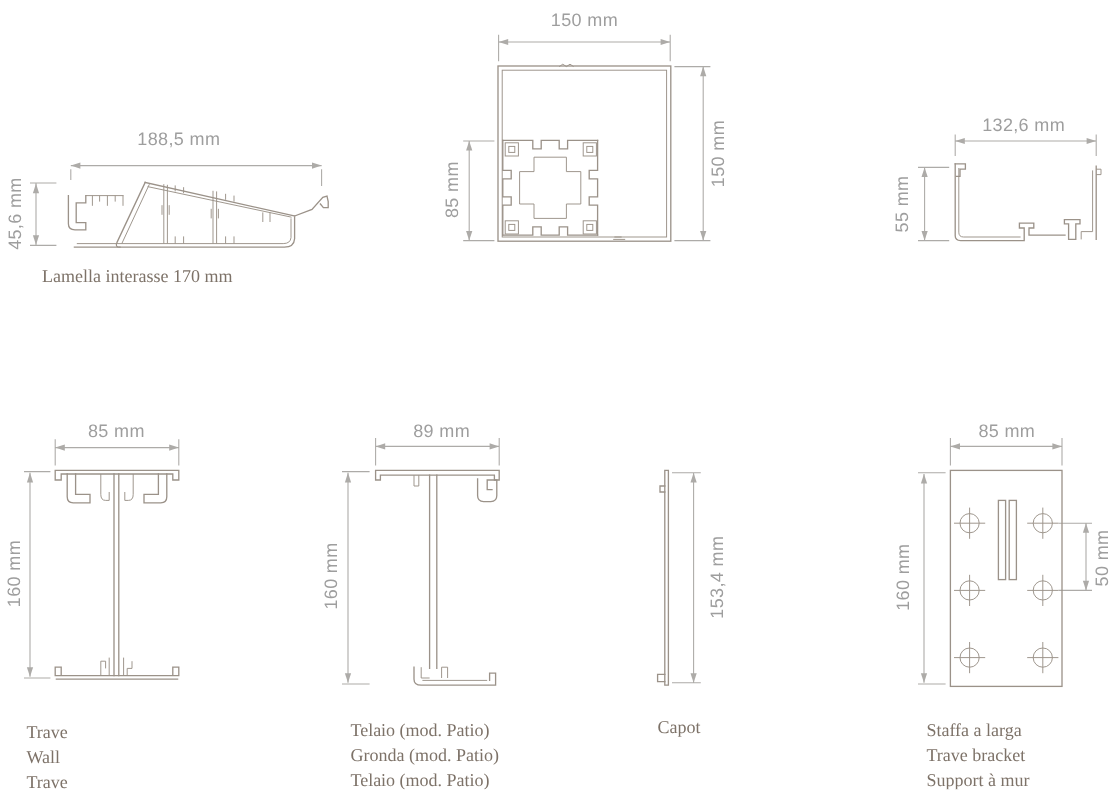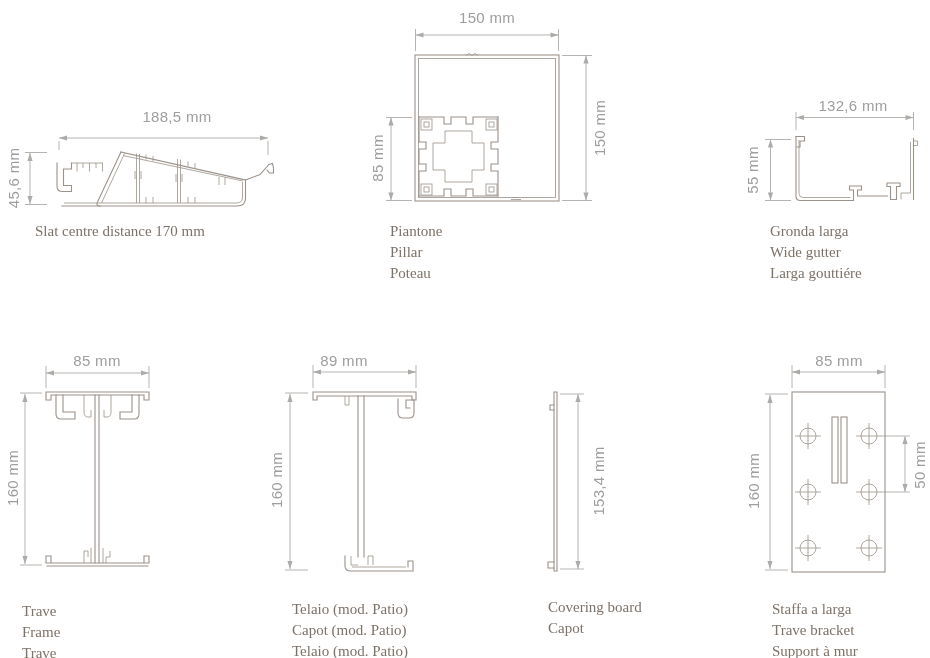"188,5 mm" div.dim-label { left: 177px -> 149px }
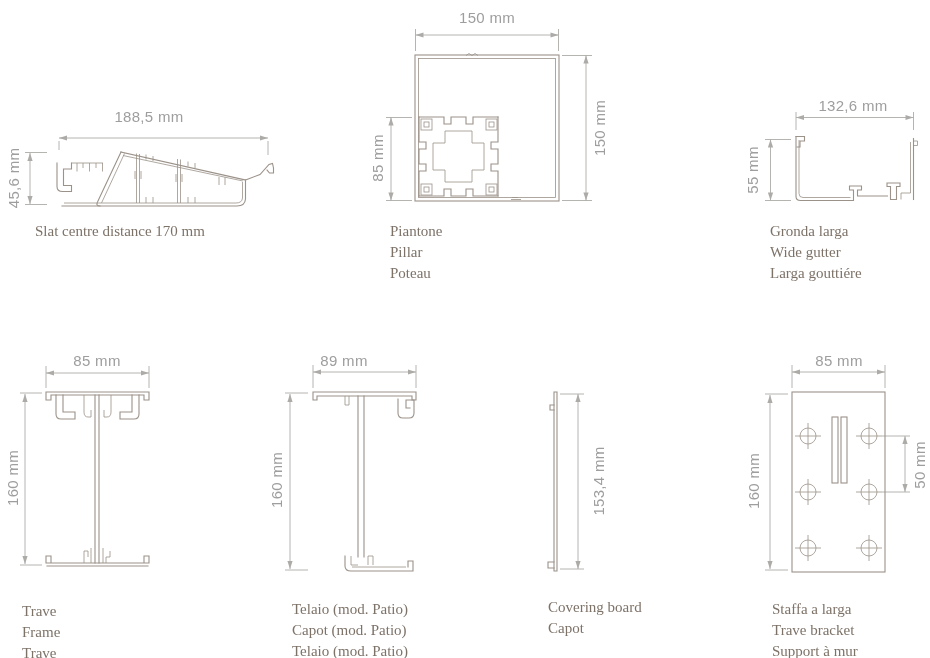"Lamella interasse 170 mm" div { html: none -> <div>Lamella interasse 170 mm</div> }
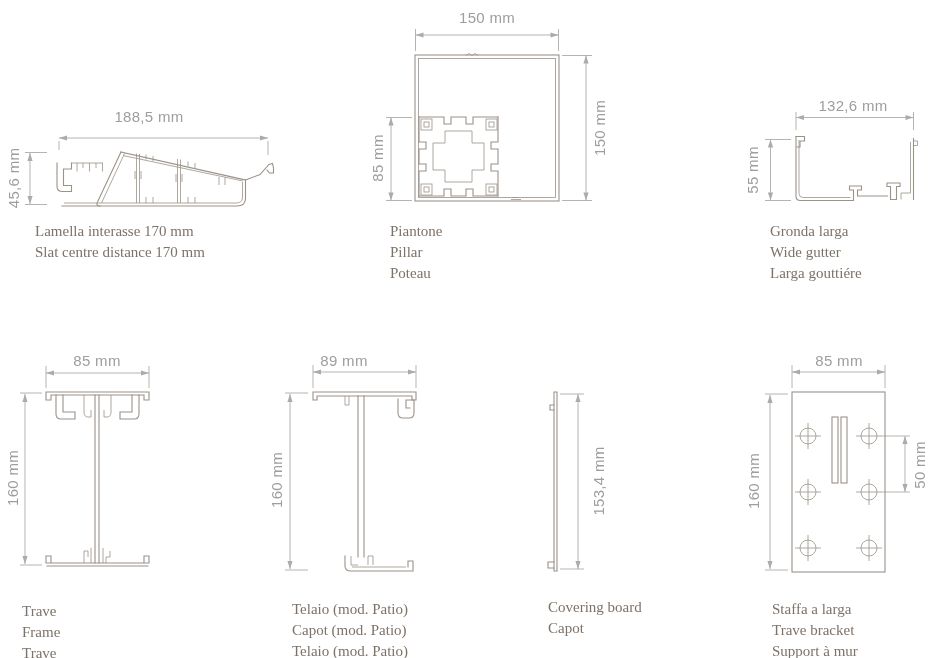"Piantone" div.caption { html: <div> <div>Piantone</div> <div>Pillar</div> <div>Poteau</div> </div> -> none }
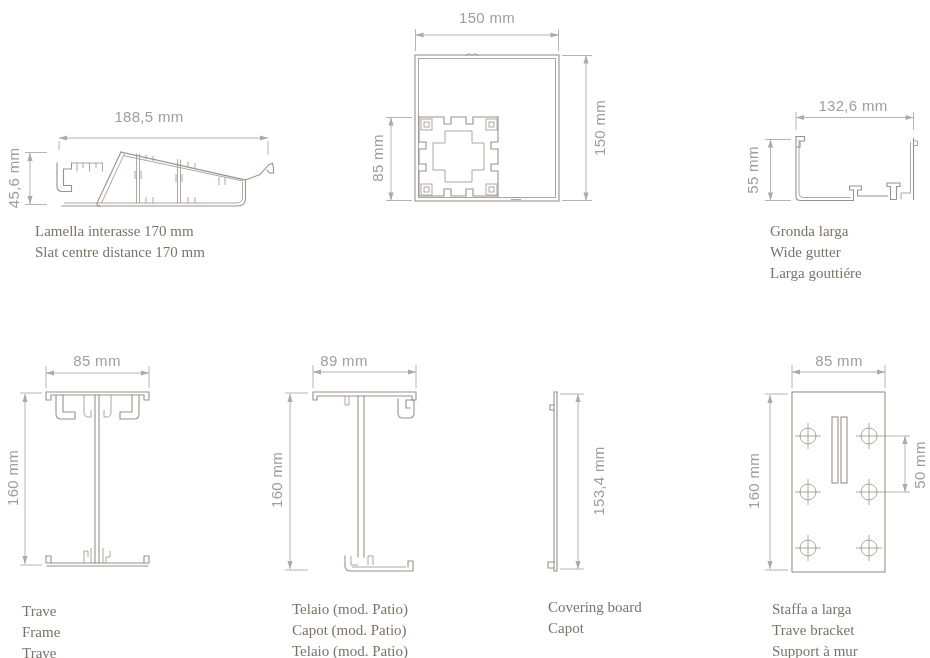"Gronda larga" div.caption { html: <div> <div>Gronda larga</div> <div>Wide gutter</div> <div>Larga gouttiére</div> </div> -> none }
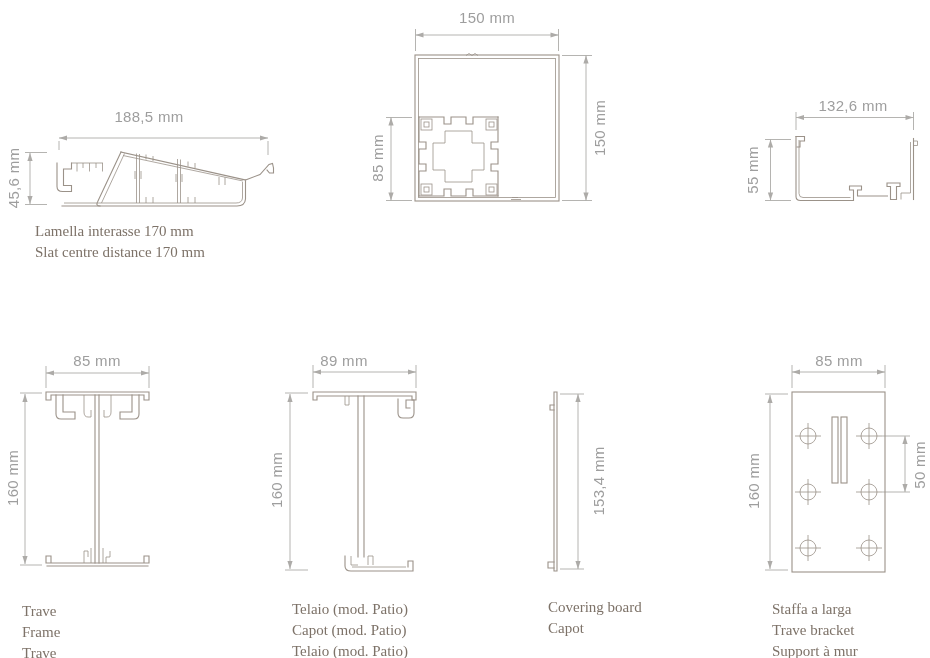"Slat centre distance 170 mm" div { html: <div>Slat centre distance 170 mm</div> -> none }
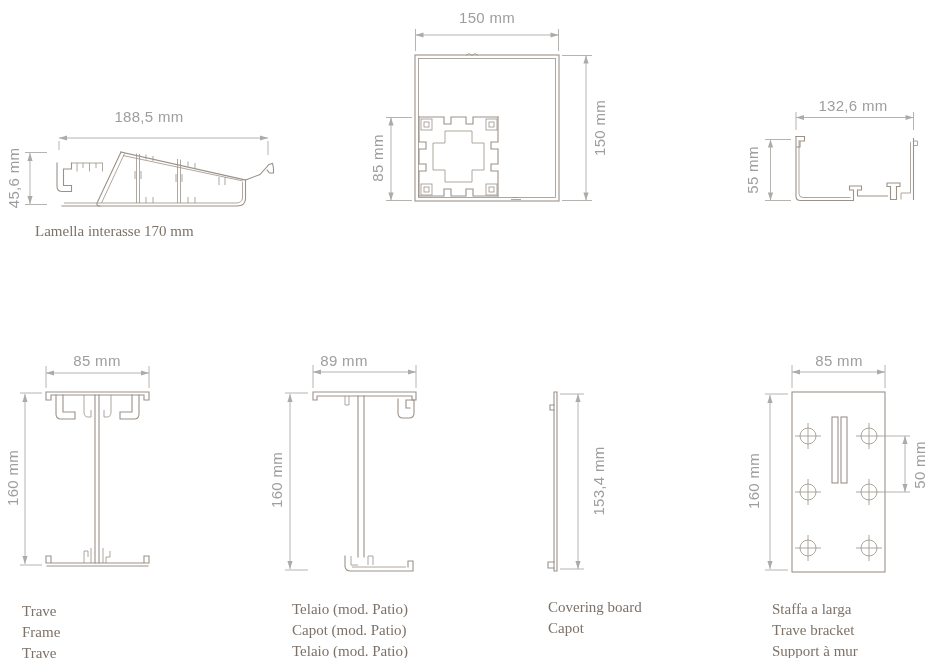"89 mm" div.dim-label { left: 344px -> 368px }
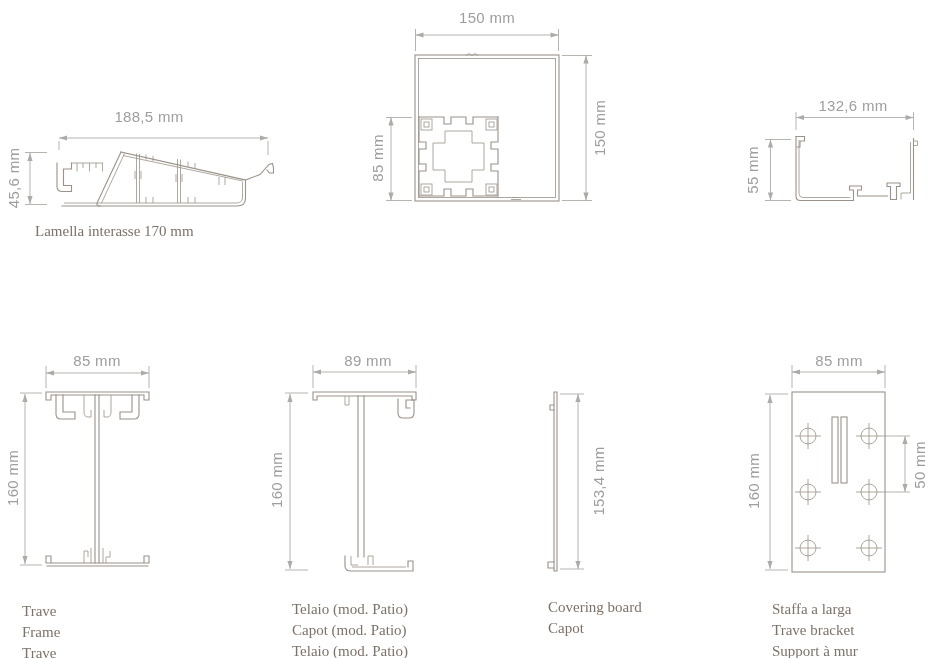"Covering board" div { html: <div>Covering board</div> -> none }
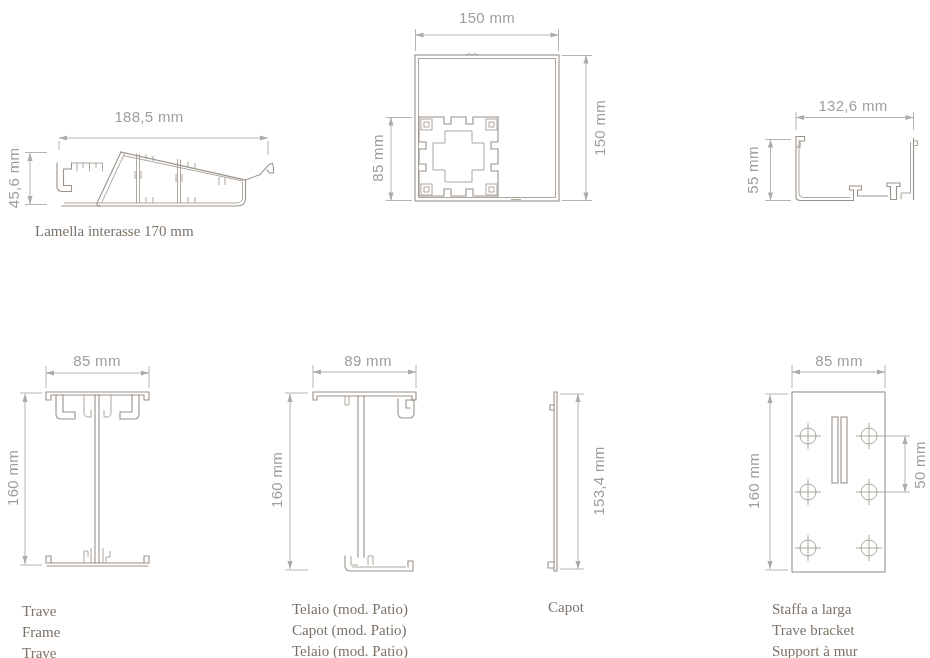"Frame" div { text: Frame -> Wall }
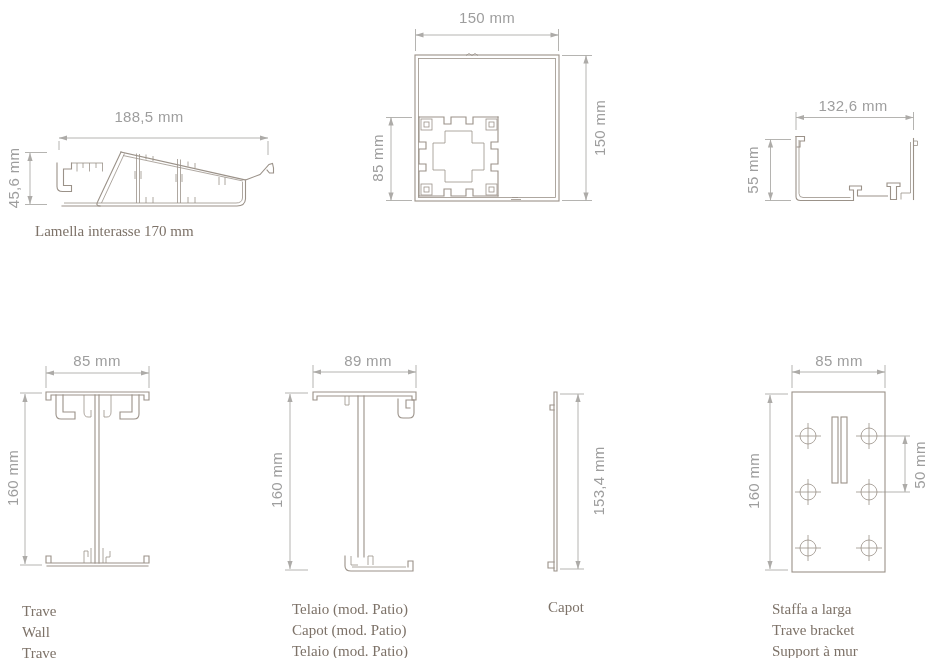"Capot (mod. Patio)" div { text: Capot -> Gronda }
